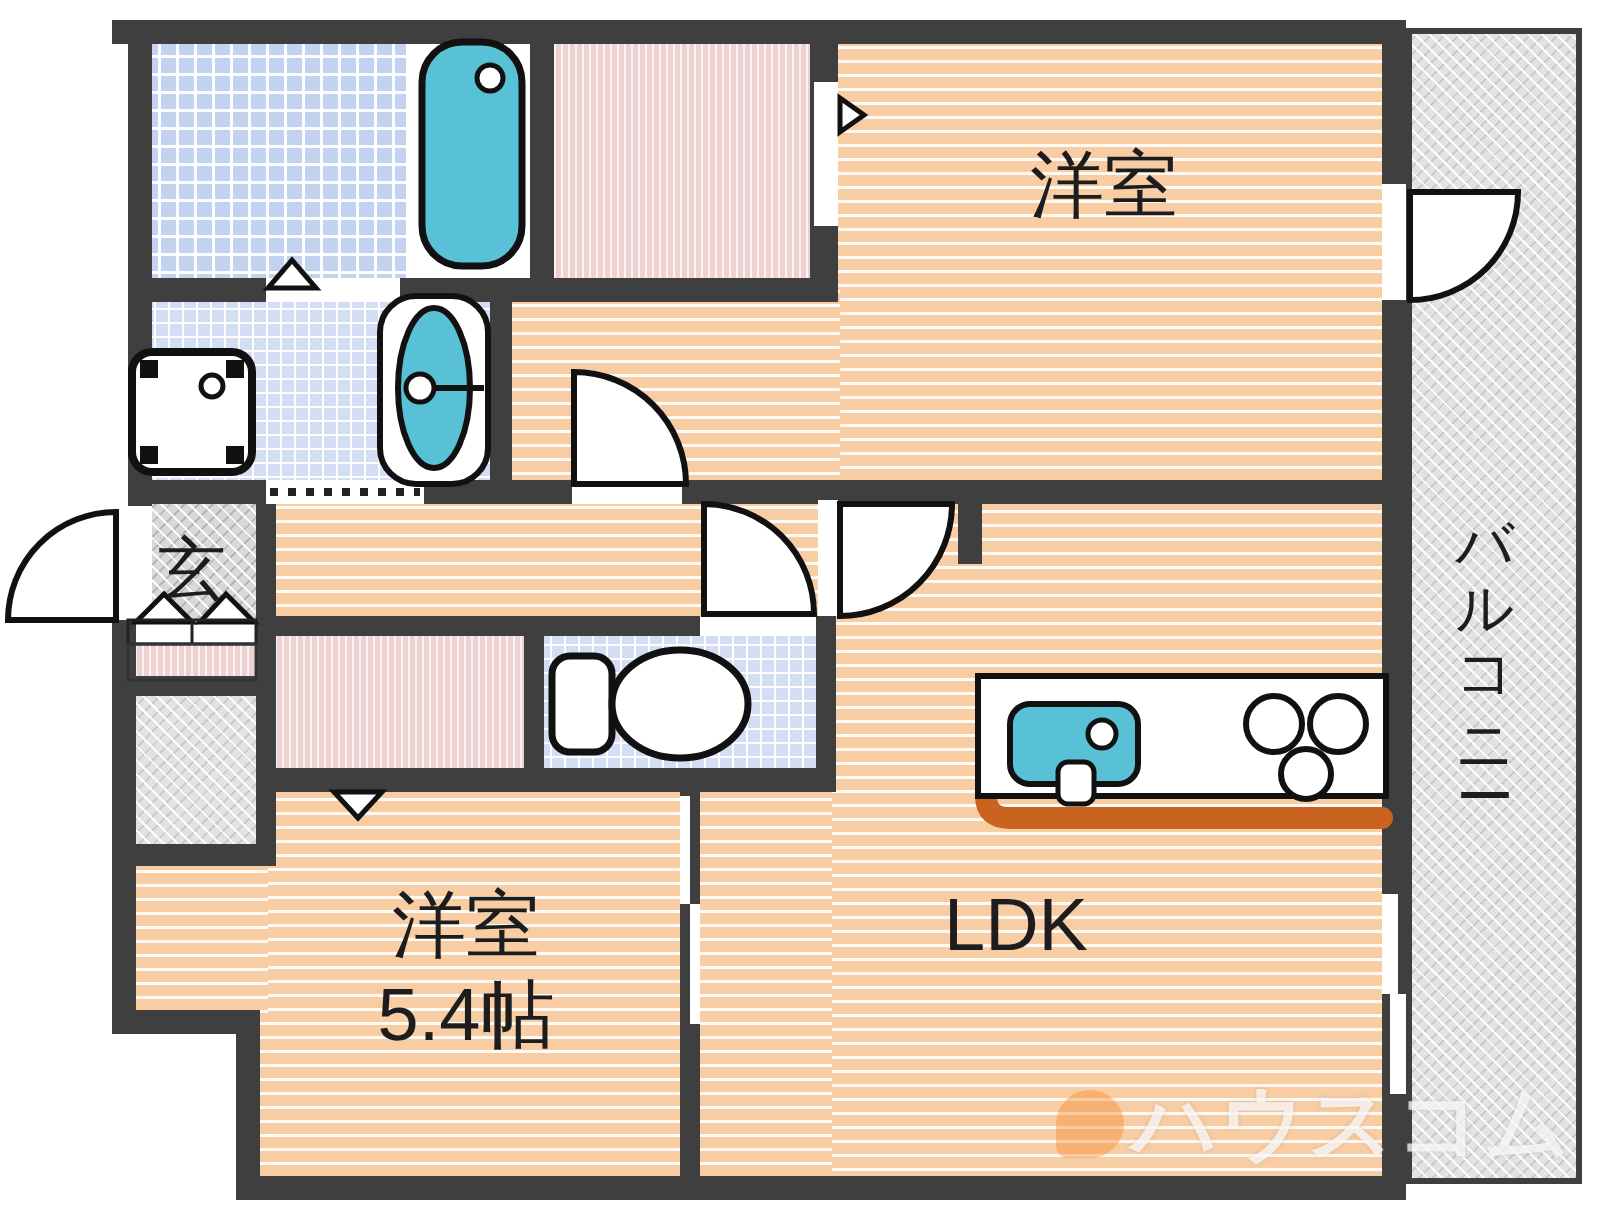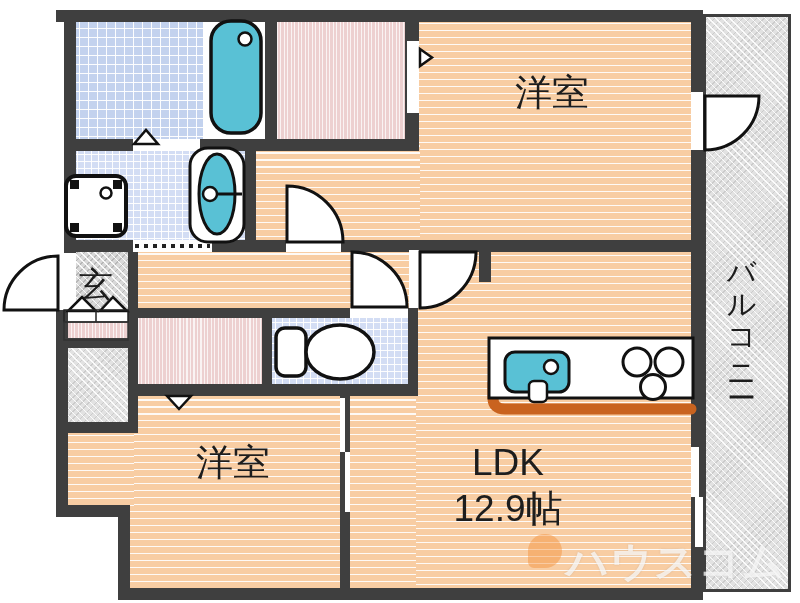"5.4帖" span { html: none -> <span>5.4帖</span> }
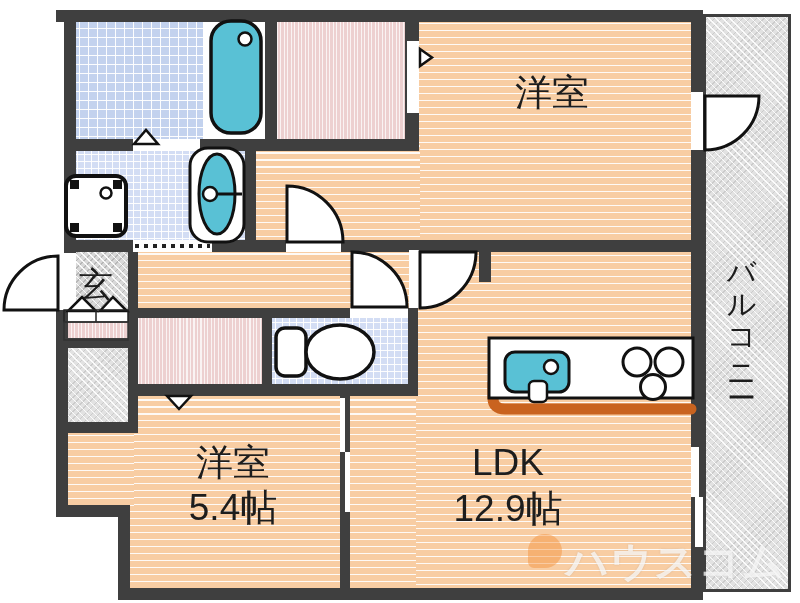"12.9帖" span { html: <span>12.9帖</span> -> none }
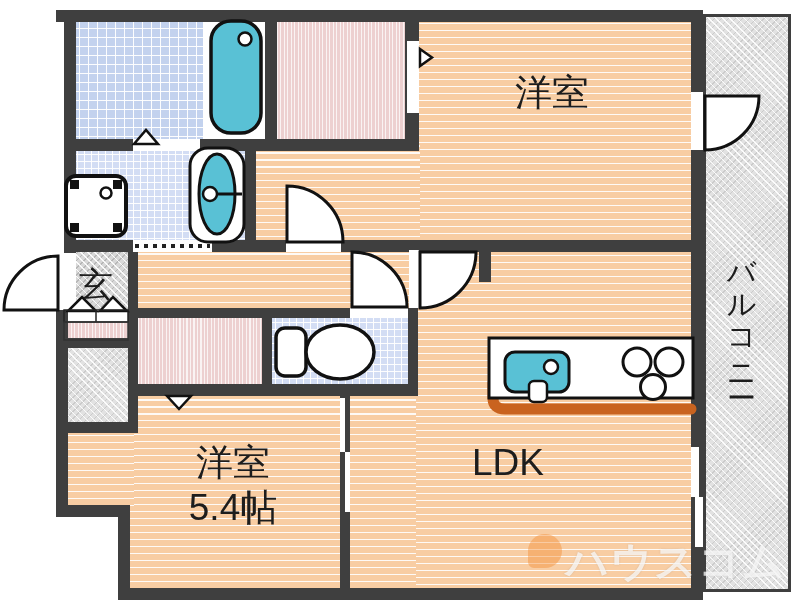"ハウスコム" #watermark { align-items: flex-start -> center }
